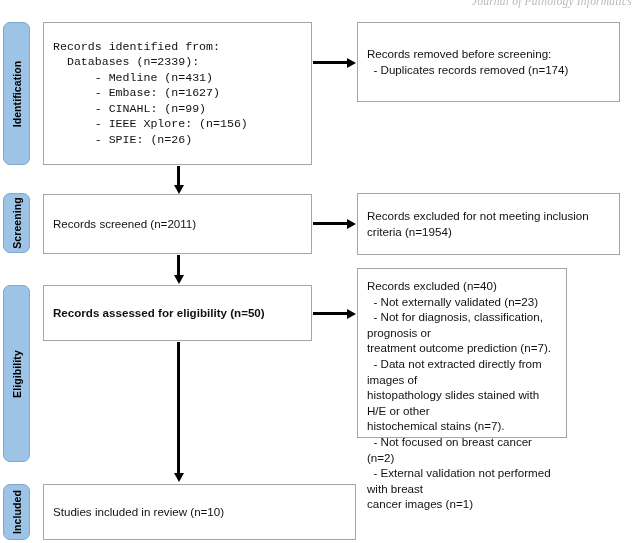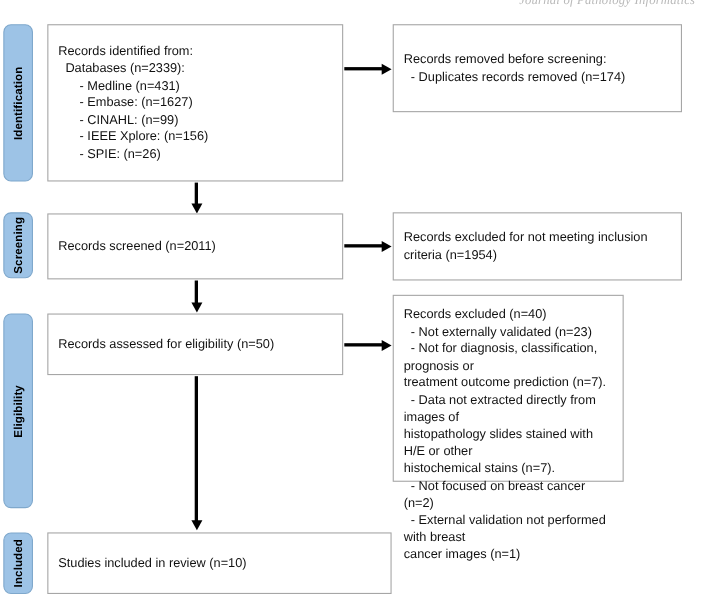"Records identified from:" div.flow-box { font-family: none -> Liberation Mono, monospace }
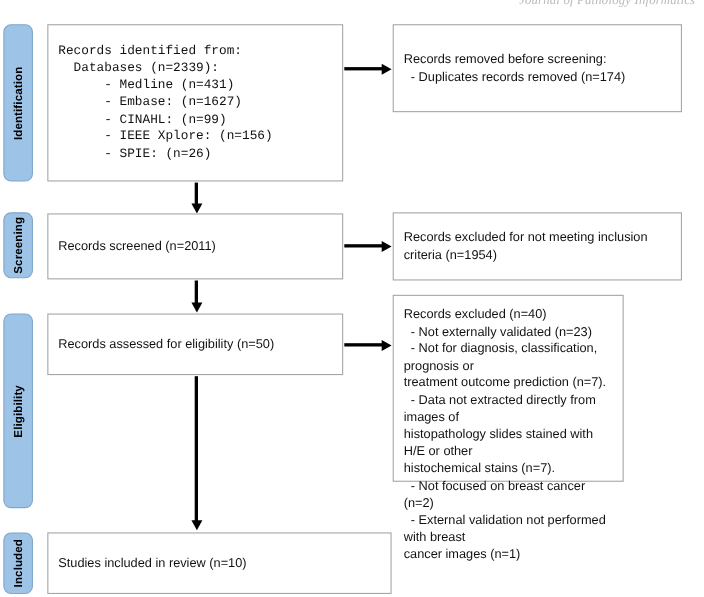"Records assessed for eligibility (n=50)" div.flow-box { font-weight: none -> bold }
